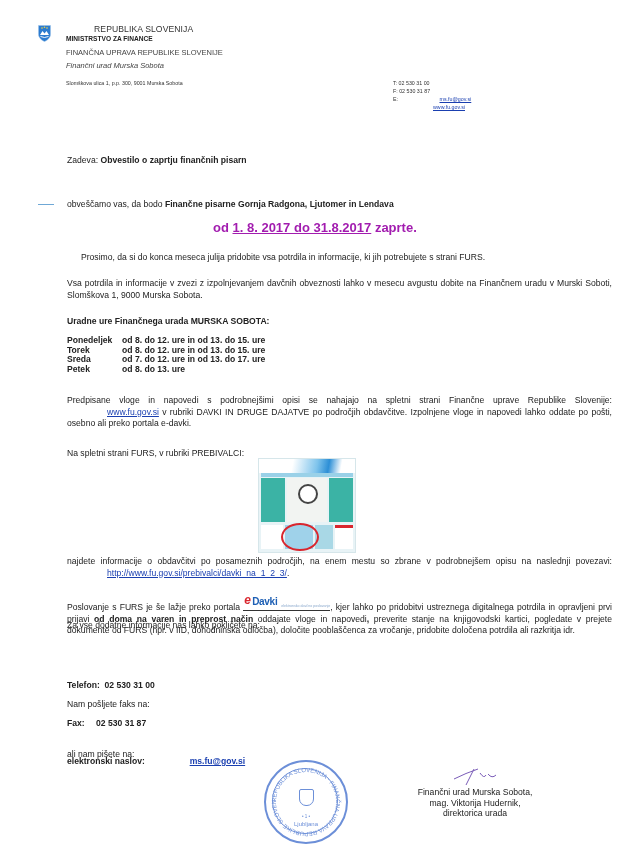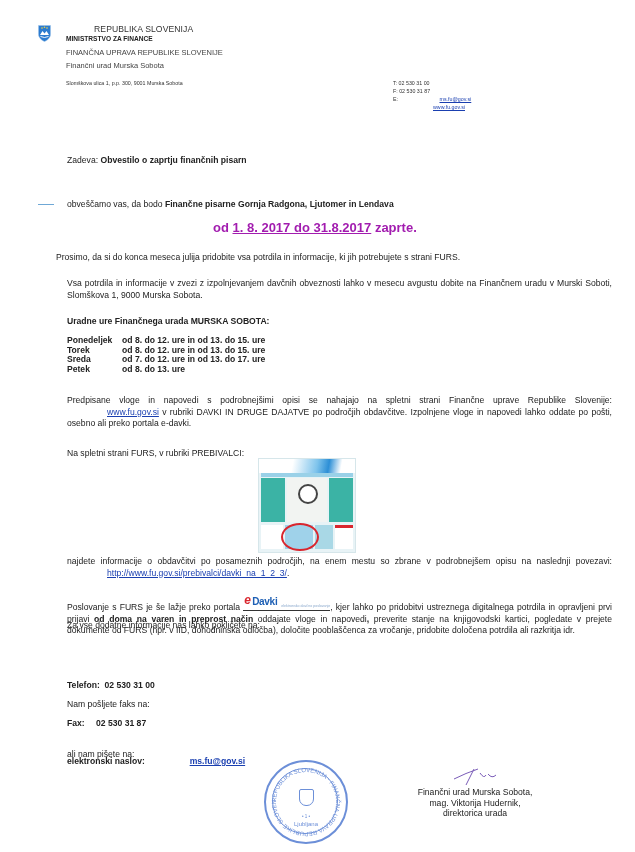"Finančni urad Murska Sobota" div.abs { font-style: none -> italic }
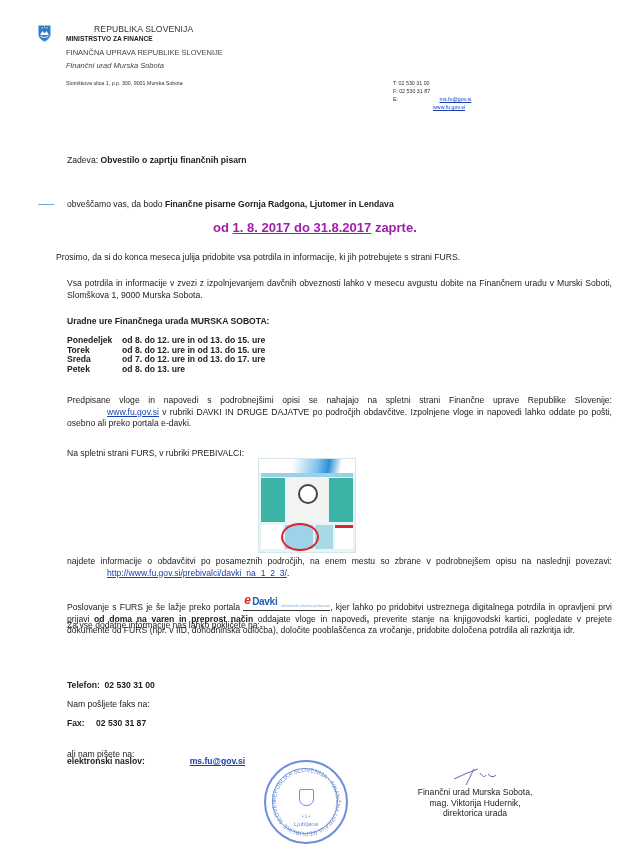"Prosimo, da si do konca" div.abs { left: 56px -> 81px }
